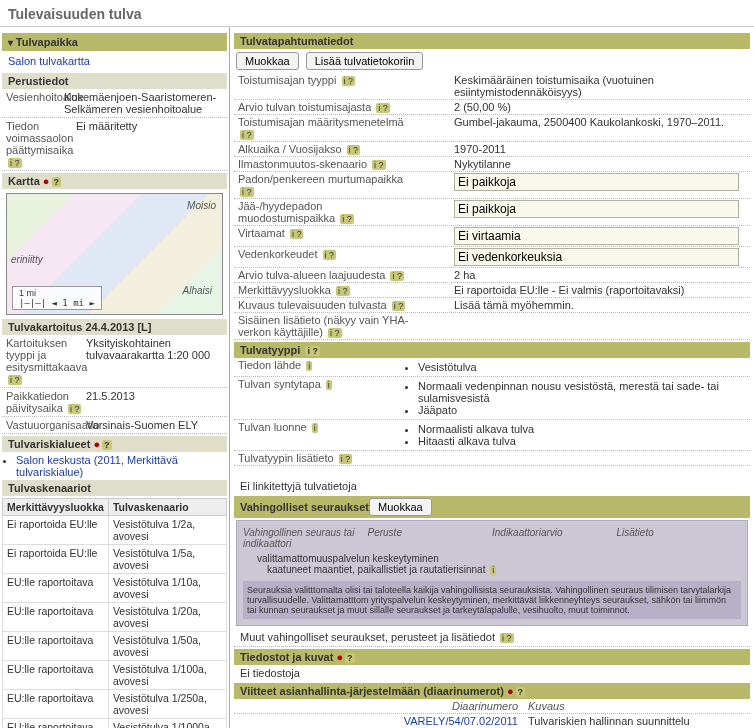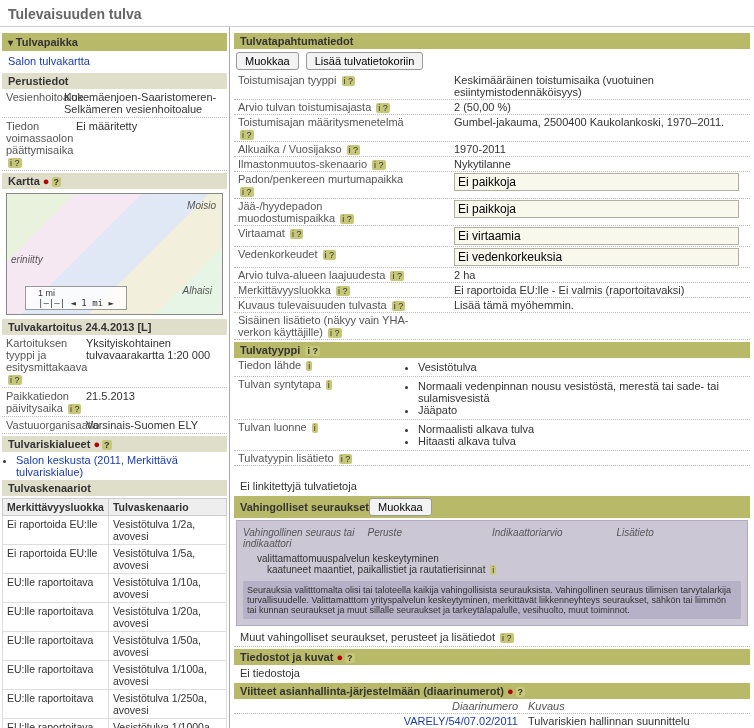"1 mi" .mapbox .scale { left: 18px -> 5px; padding: 1px 12px -> 1px 6px }
